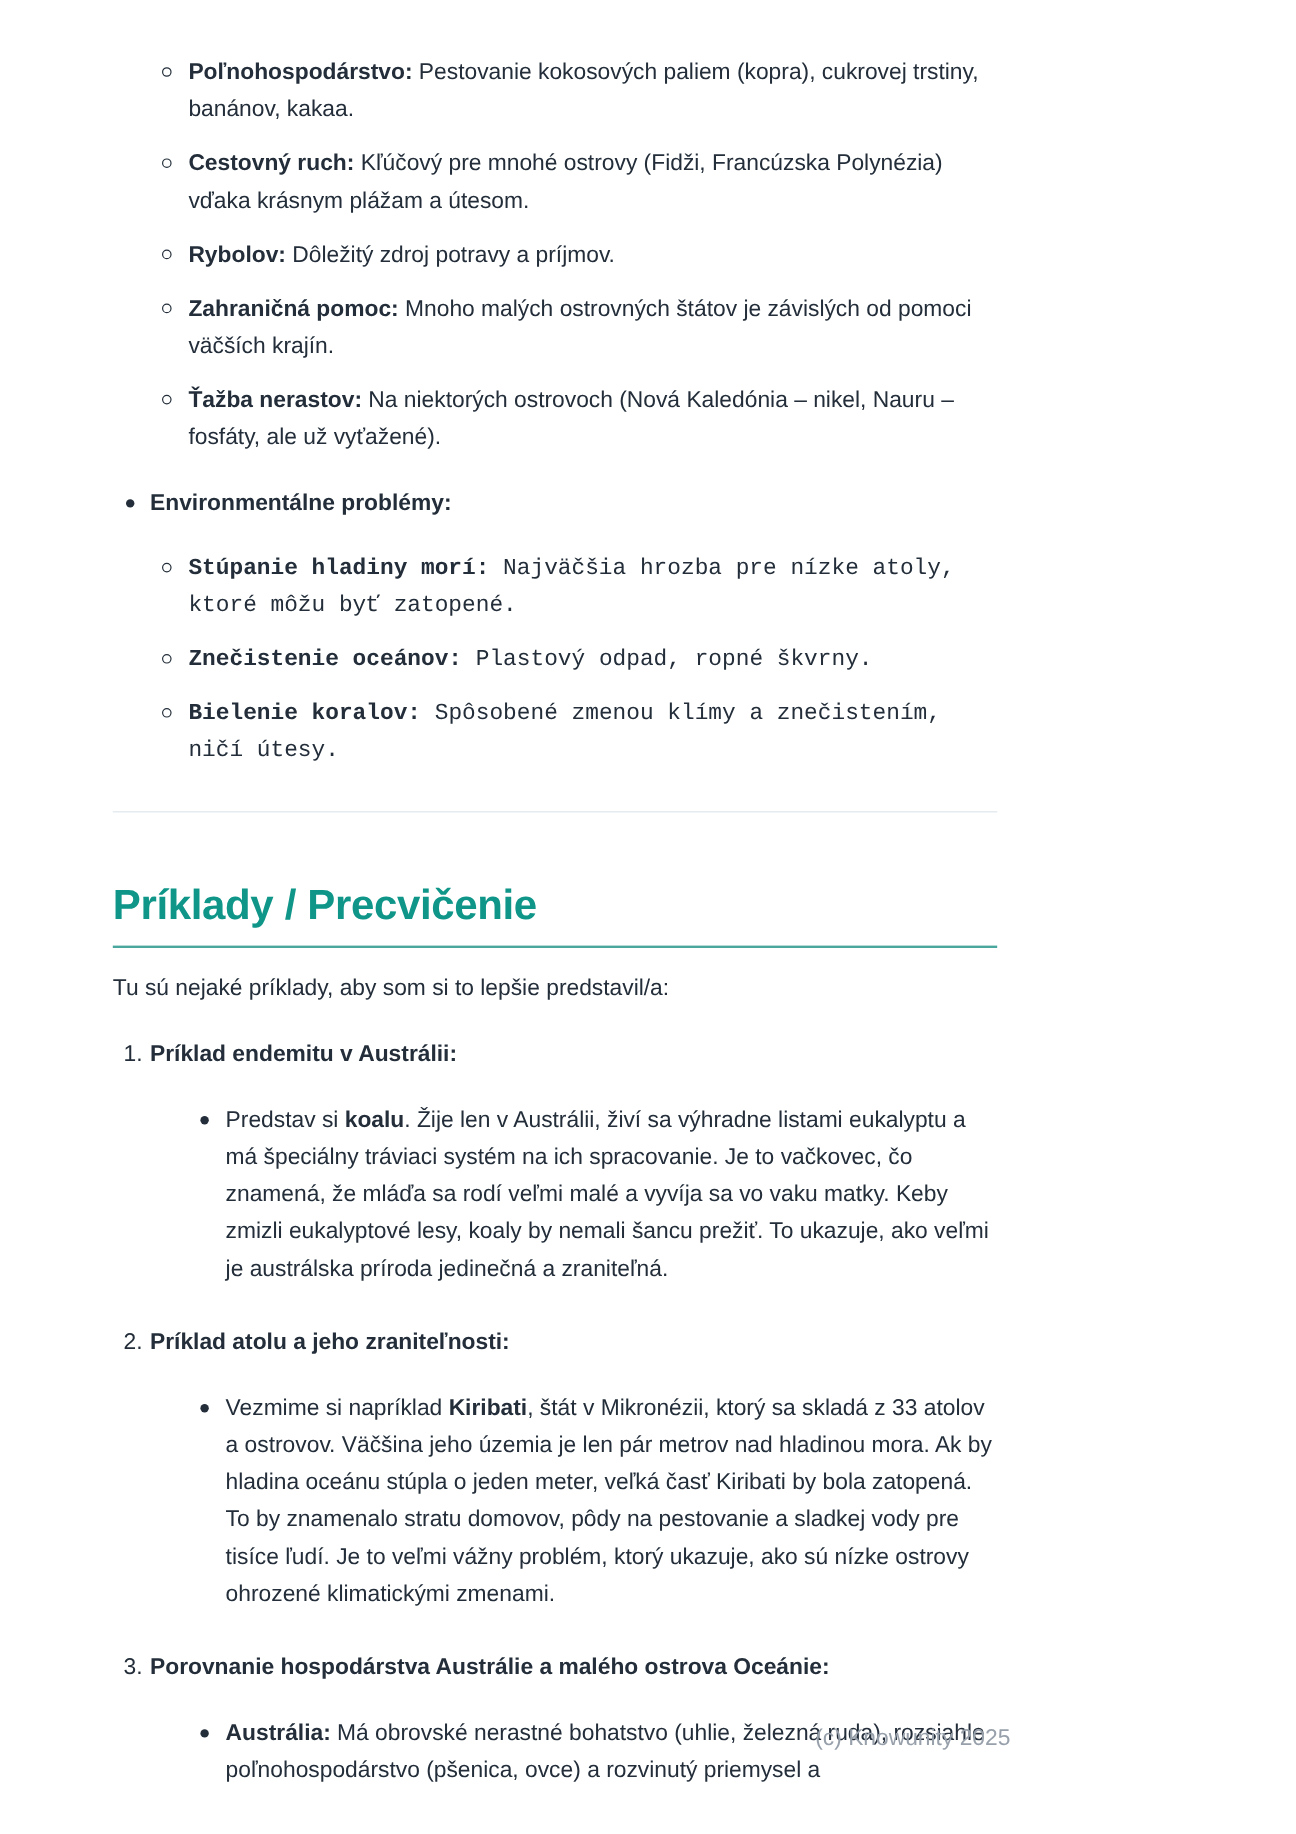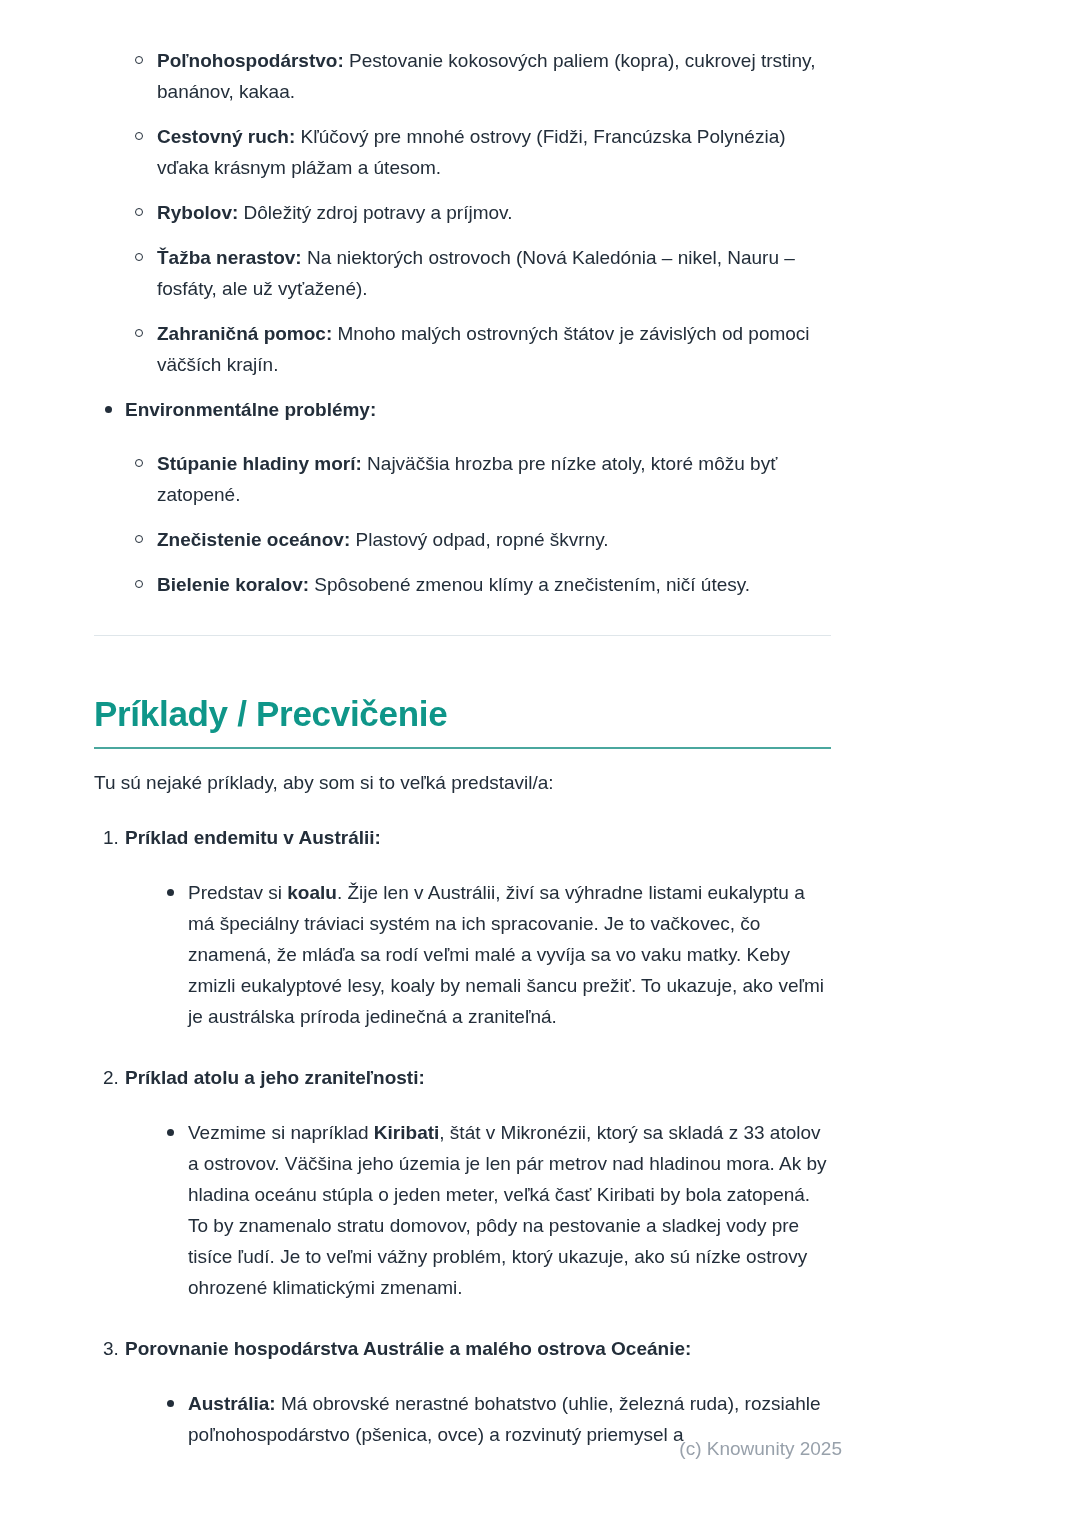"Ťažba nerastov: Na niektorých ostrovoch" li.sub-item { order: before "Zahraničná pomoc: Mnoho malých" -> after "Zahraničná pomoc: Mnoho malých" }
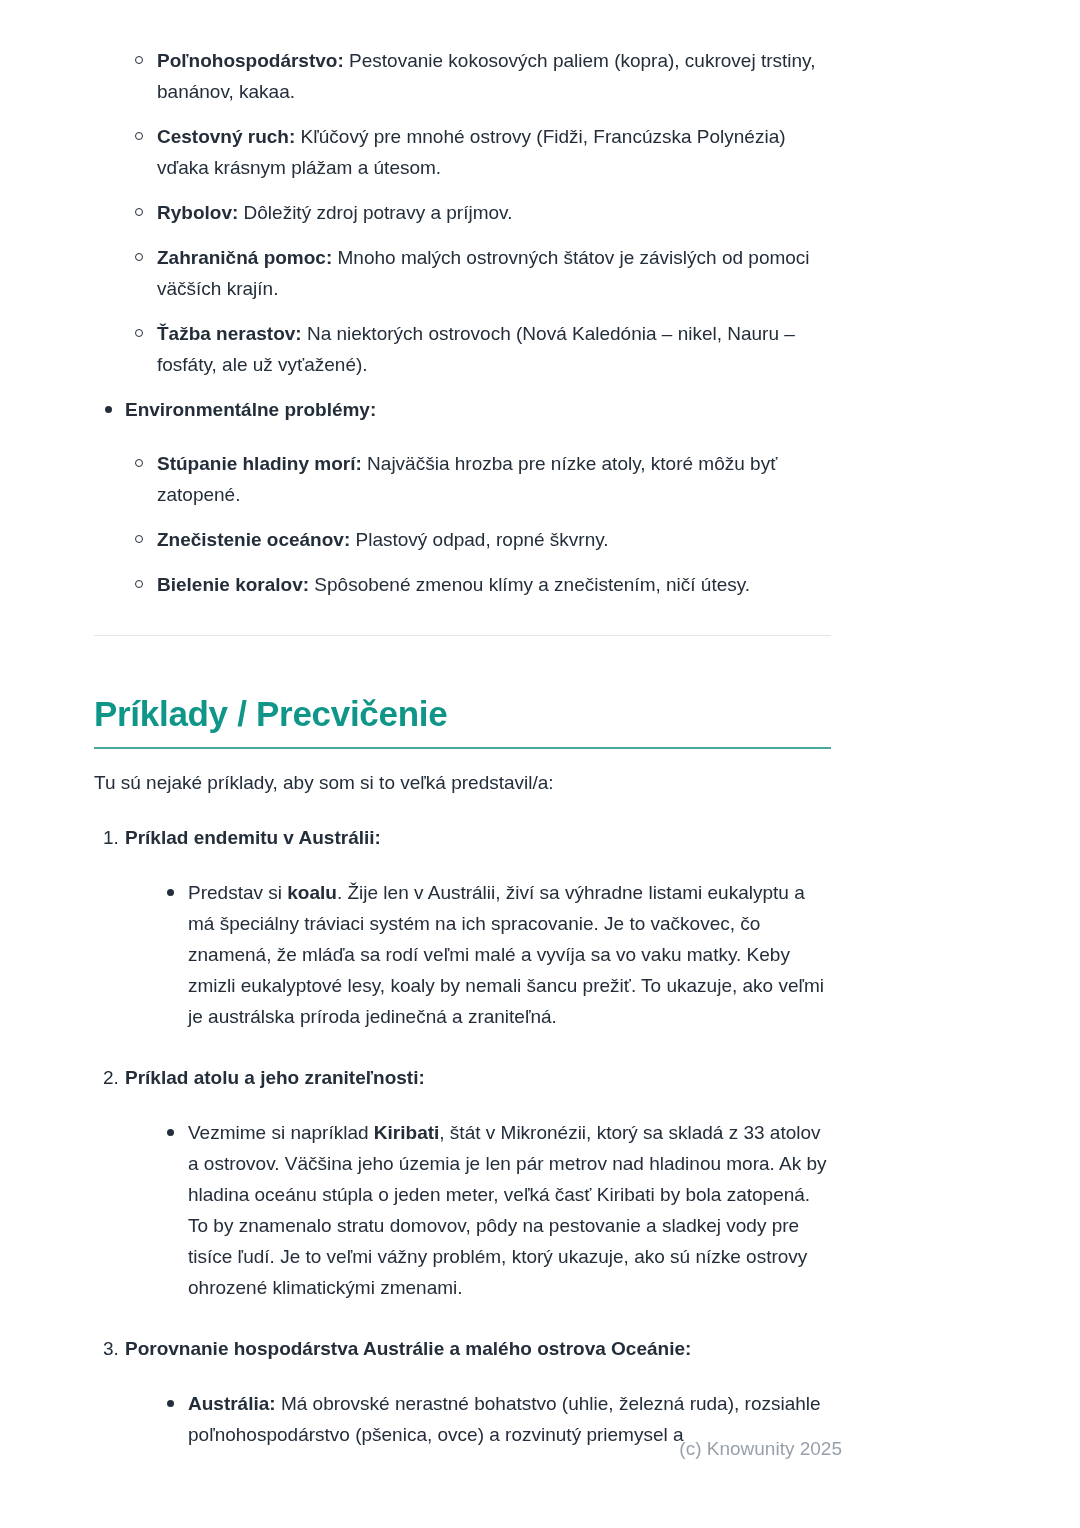"Environmentálne problémy:" .main-item { margin-top: 0 -> 10px }
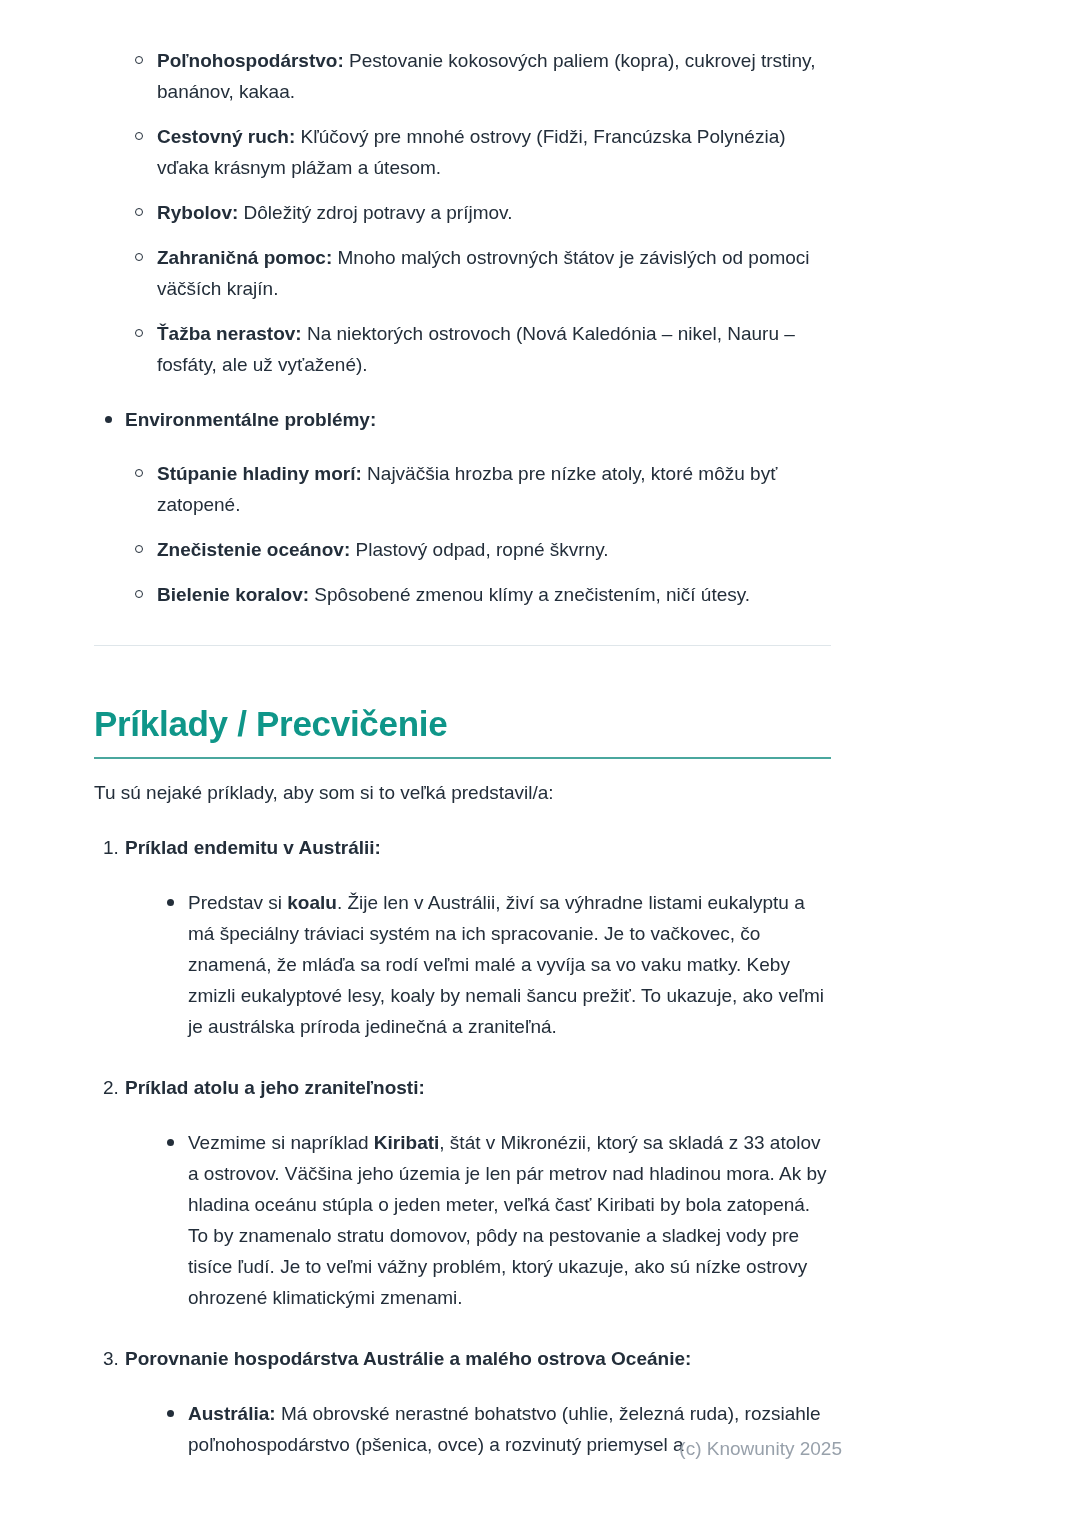"Stúpanie hladiny morí: Najväčšia hrozba" .env-list { font-family: none -> Liberation Mono, monospace }
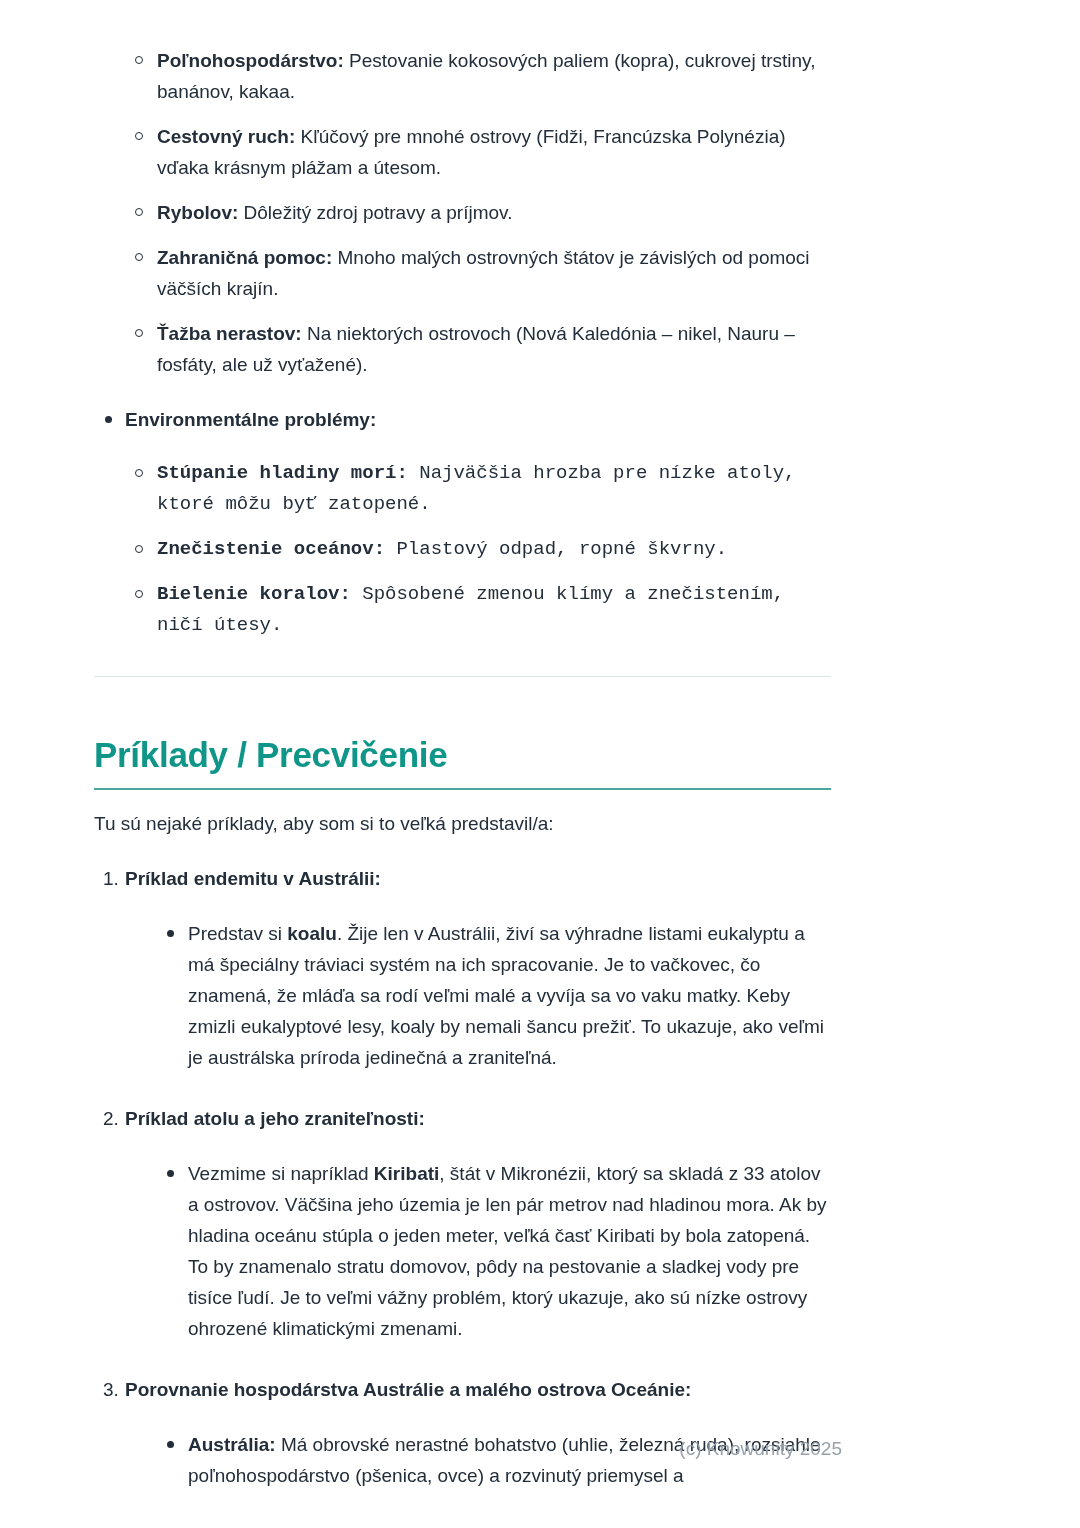"Tu sú nejaké príklady, aby" p.intro { text: veľká -> lepšie }
